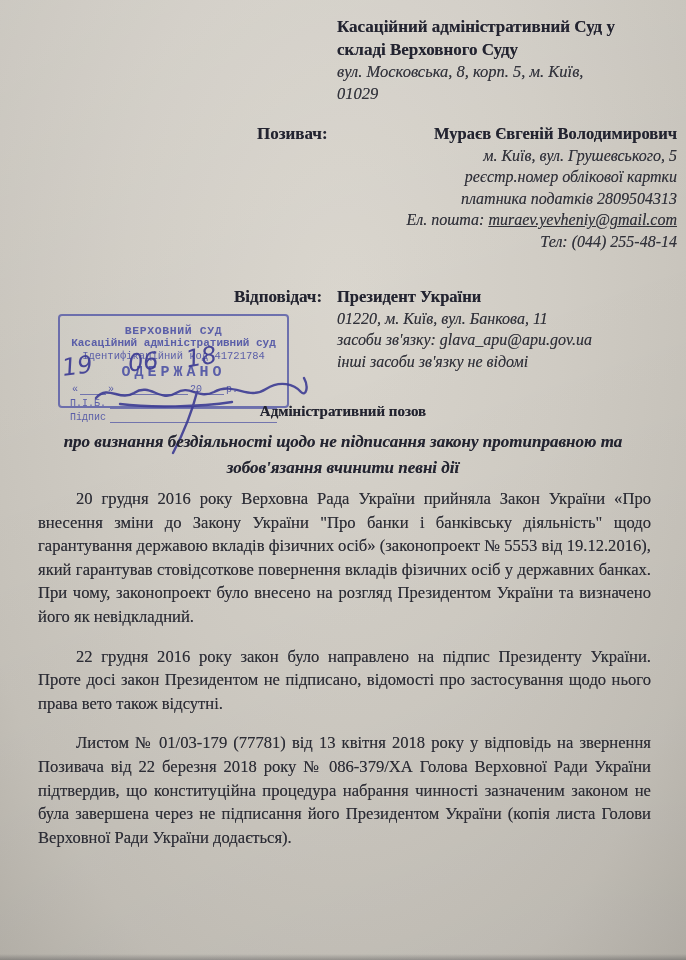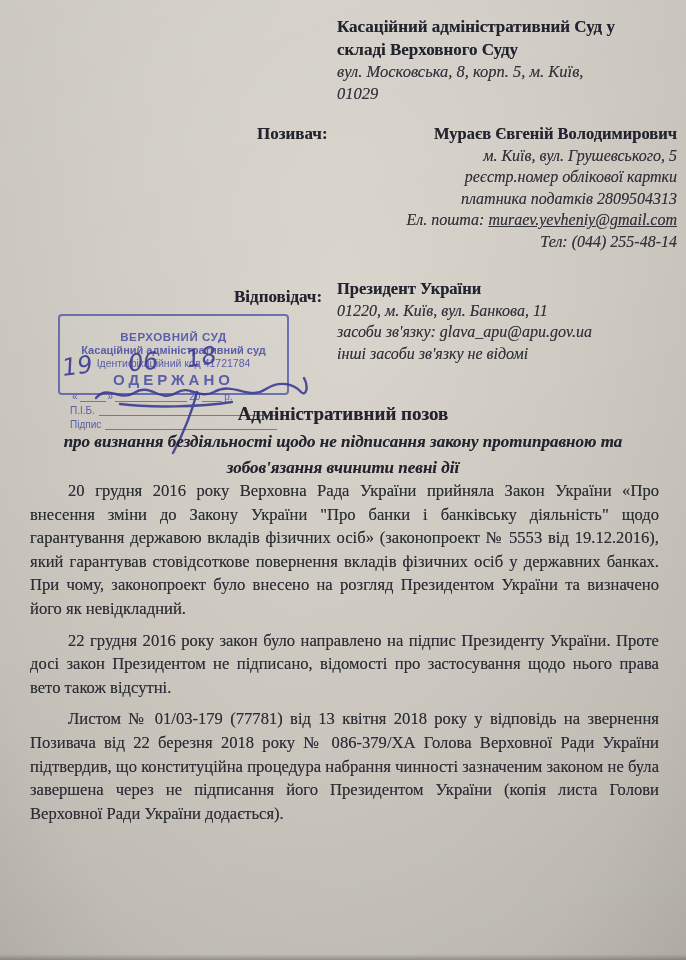"Президент України" div.party-values { top: 278px -> 286px }
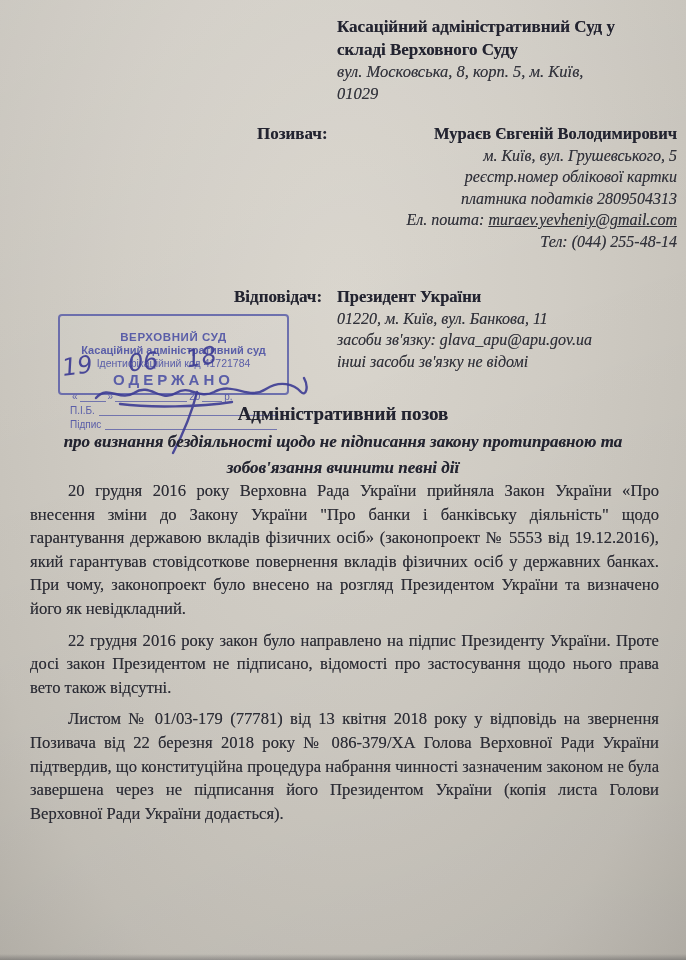"ВЕРХОВНИЙ СУД" .stamp { font-family: Liberation Sans, sans-serif -> Liberation Mono, monospace; height: 81px -> 94px; padding-top: 15px -> 8px }
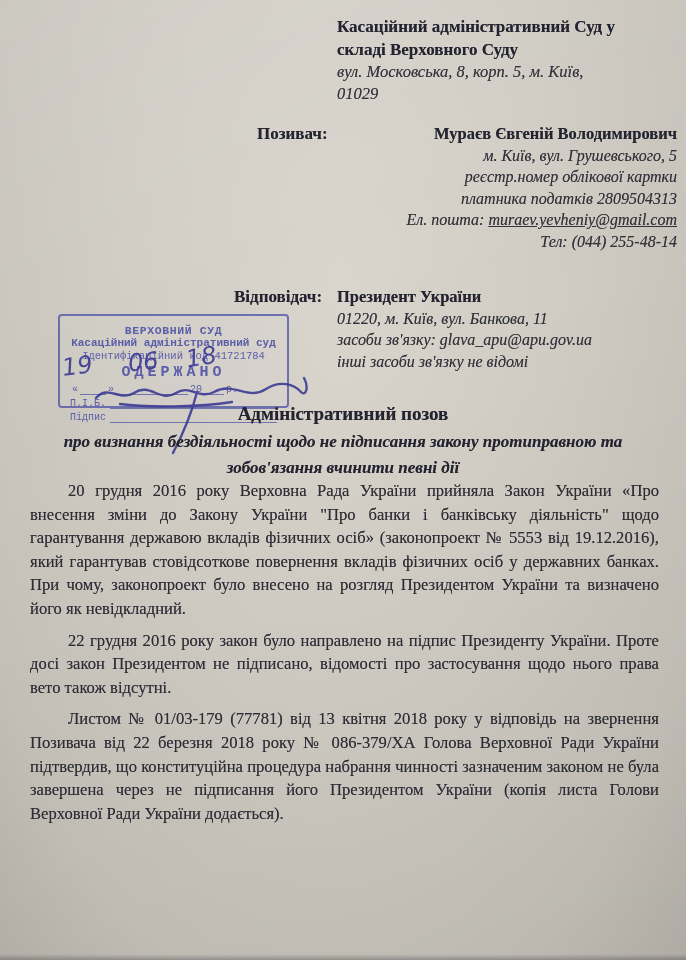"Адміністративний позов" .doc-title { font-size: 19px -> 15px }
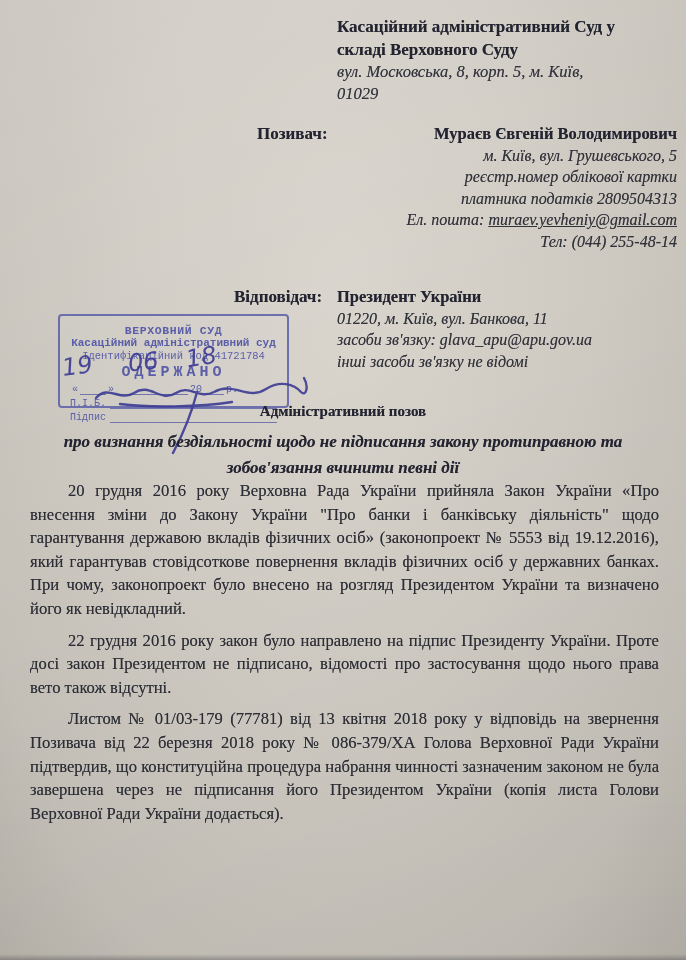"20 грудня 2016 року Верховна" .doc-body p { margin: 8px -> 16px }
